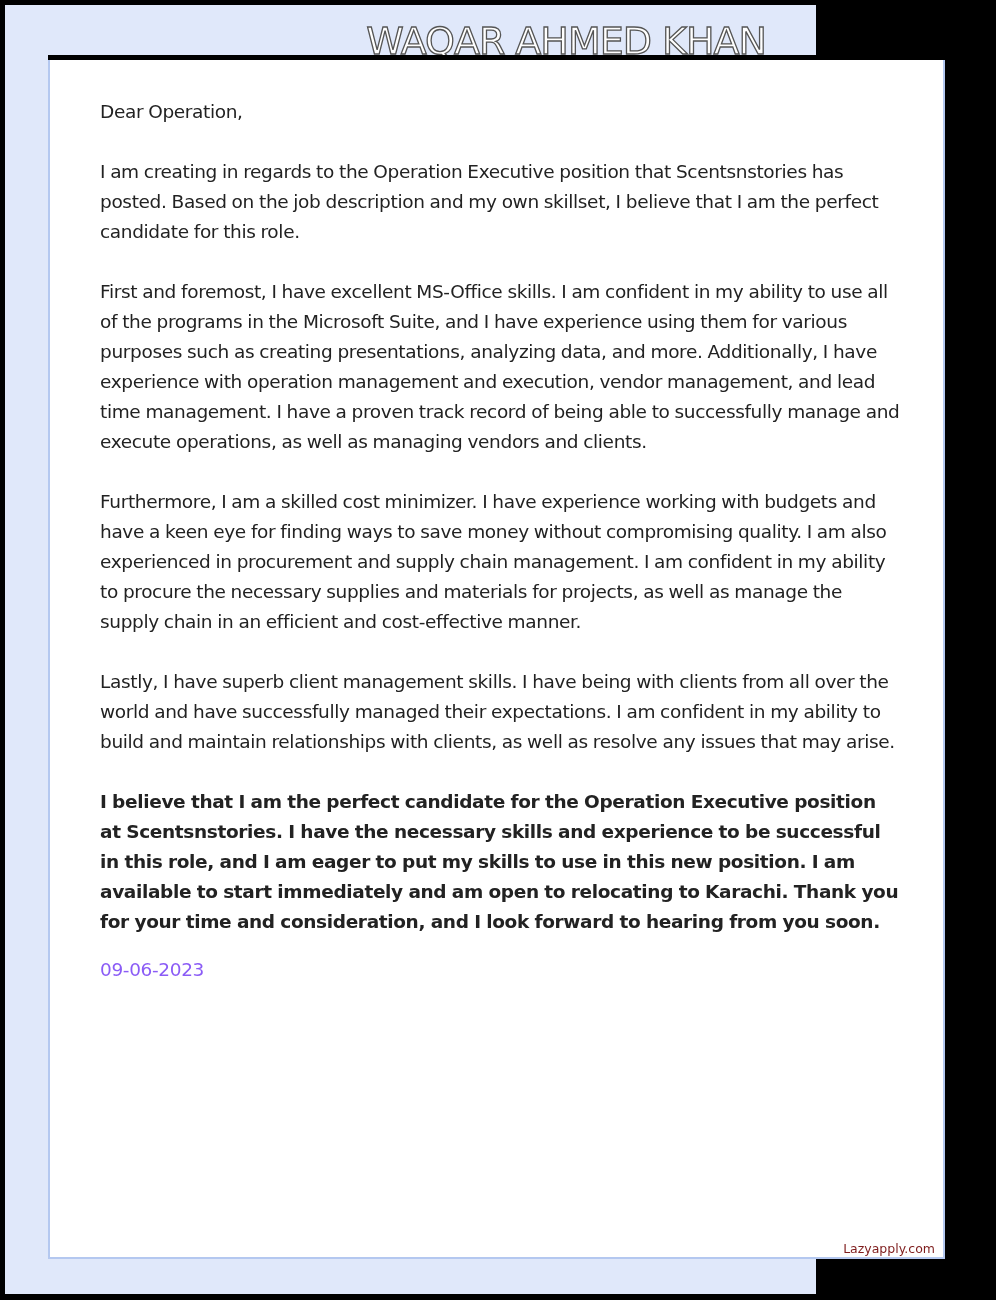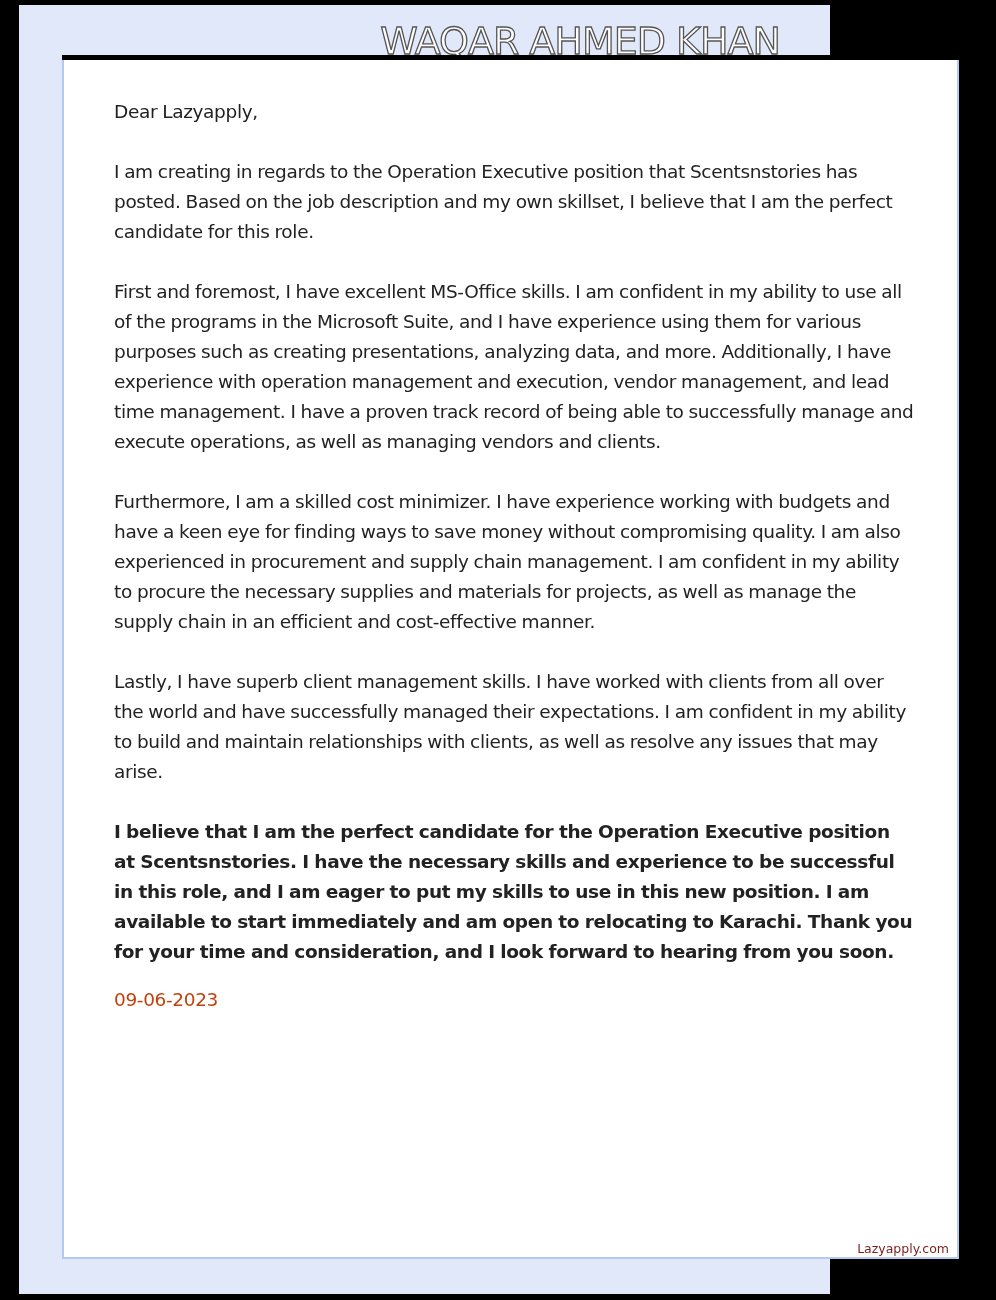"WAQAR AHMED KHAN" .page { left: 19px -> 5px }
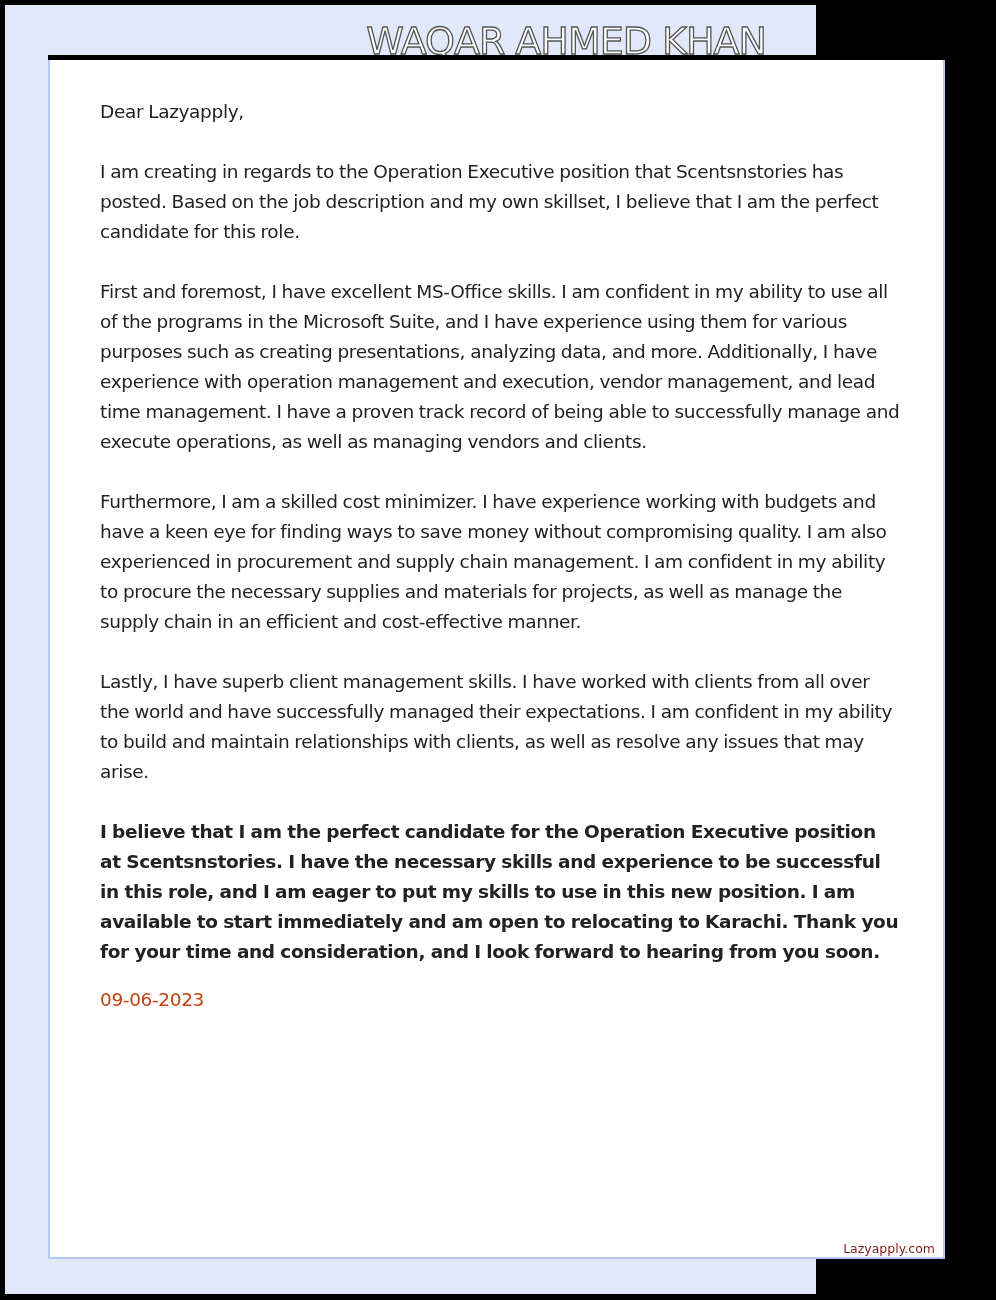"Dear Lazyapply," p { text: Lazyapply -> Operation }
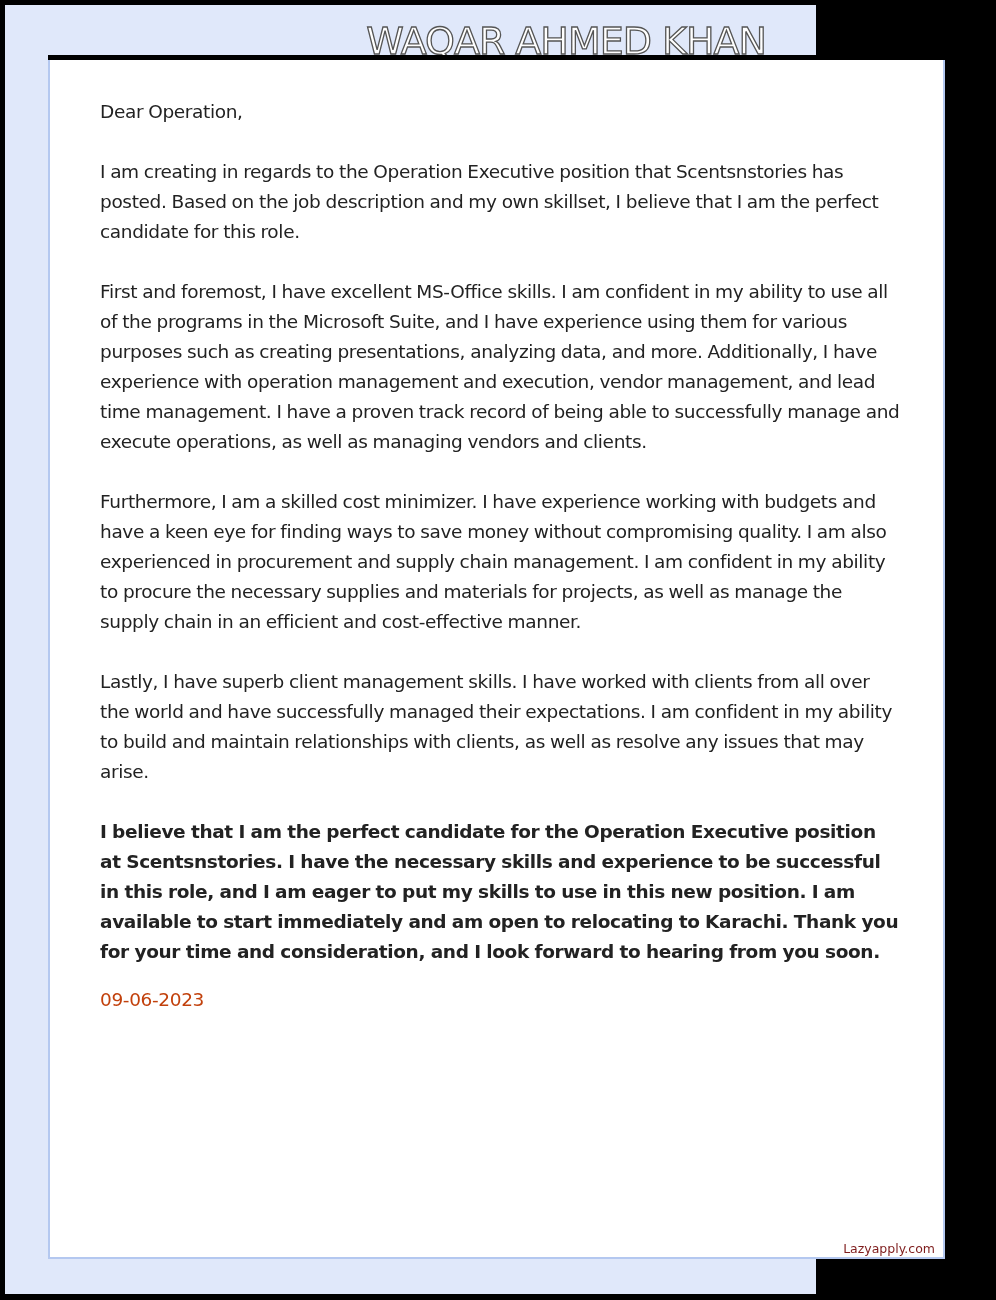"Lastly, I have superb client" p { text: worked -> being }
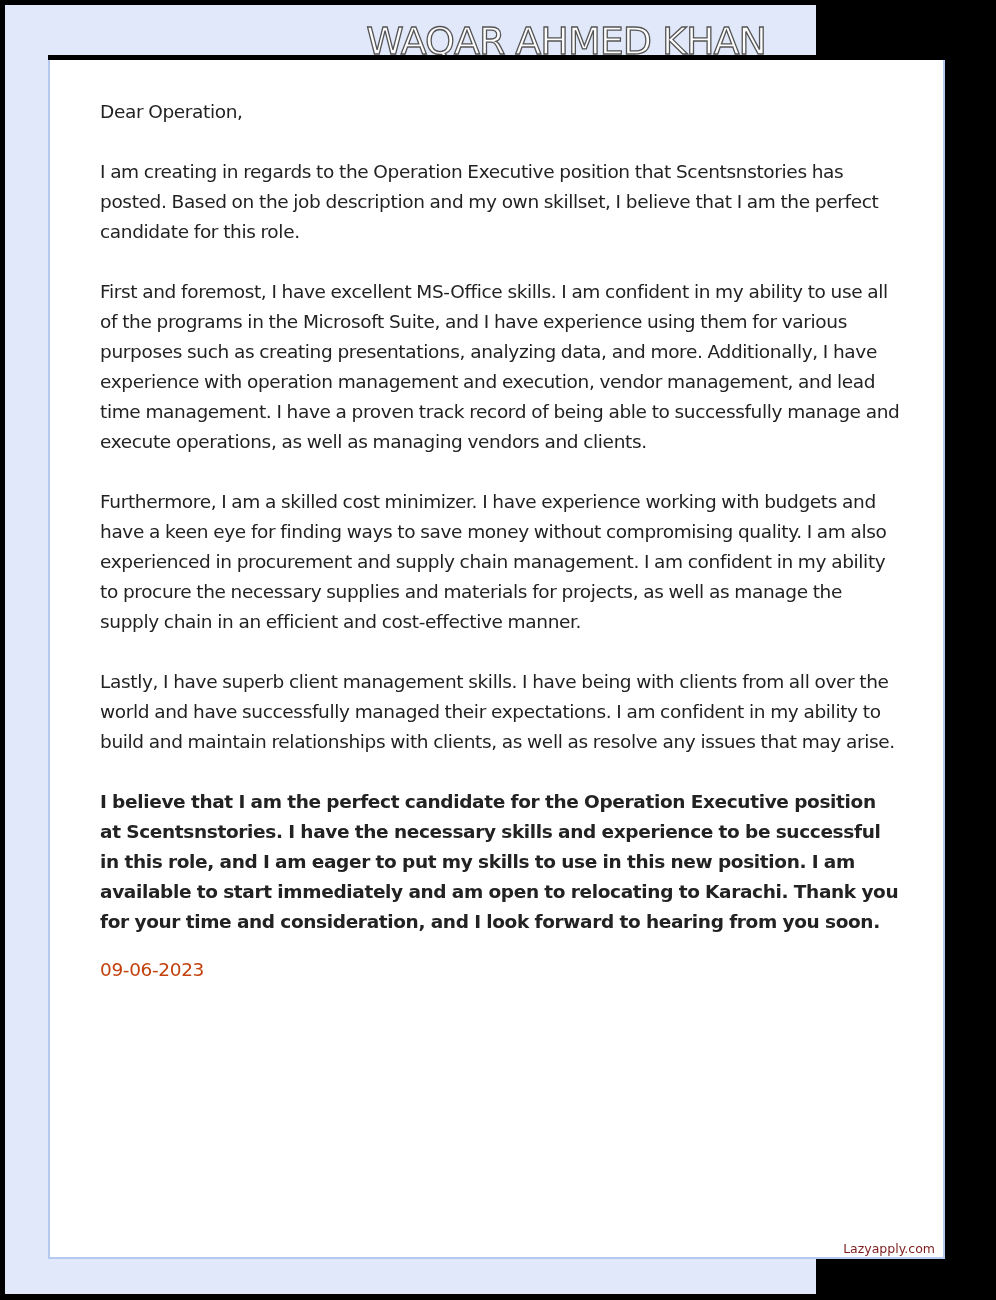"09-06-2023" .date { color: #c2410c -> #8b5cf6 }
